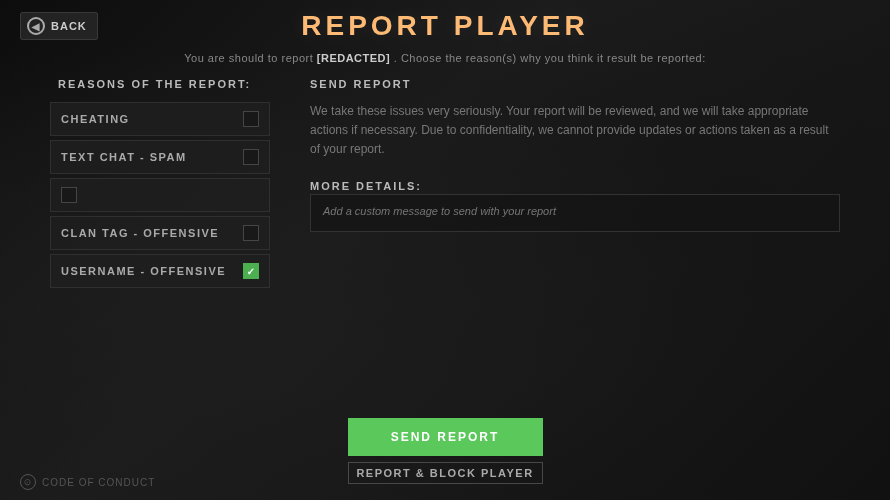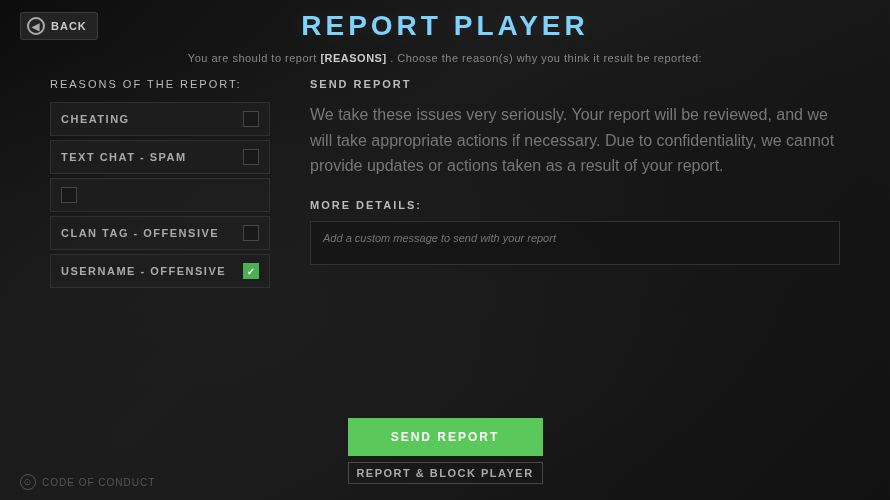"REPORT PLAYER" .page-title { color: #7dd3fc -> #fdba74 }
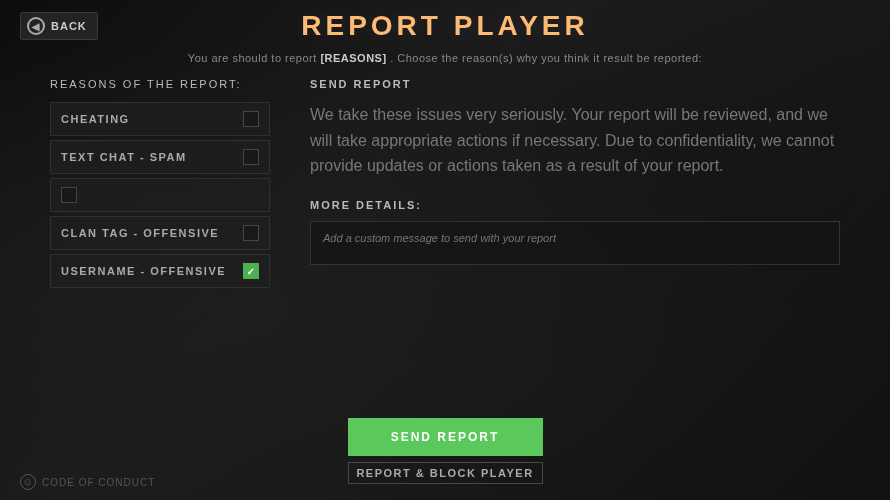"[REASONS]" span.player-name { text: REASONS -> REDACTED }
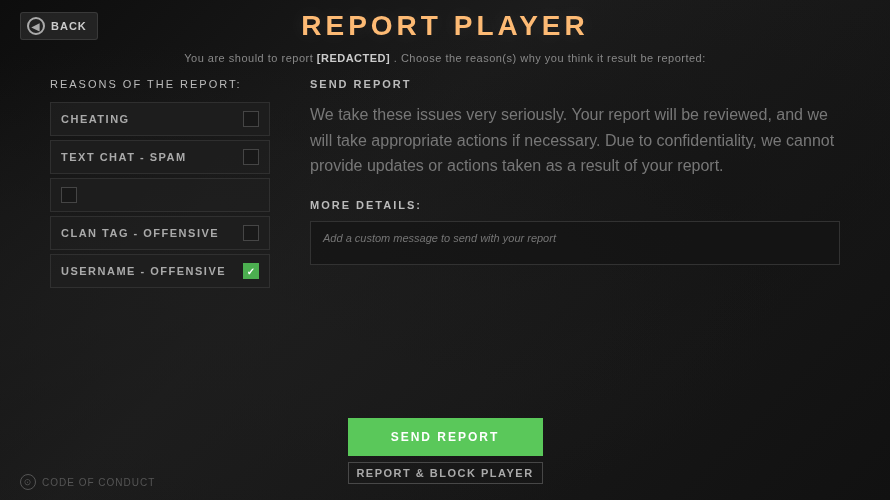"REASONS OF THE REPORT:" .panel-title { font-weight: normal -> bold; margin-left: none -> 8px }
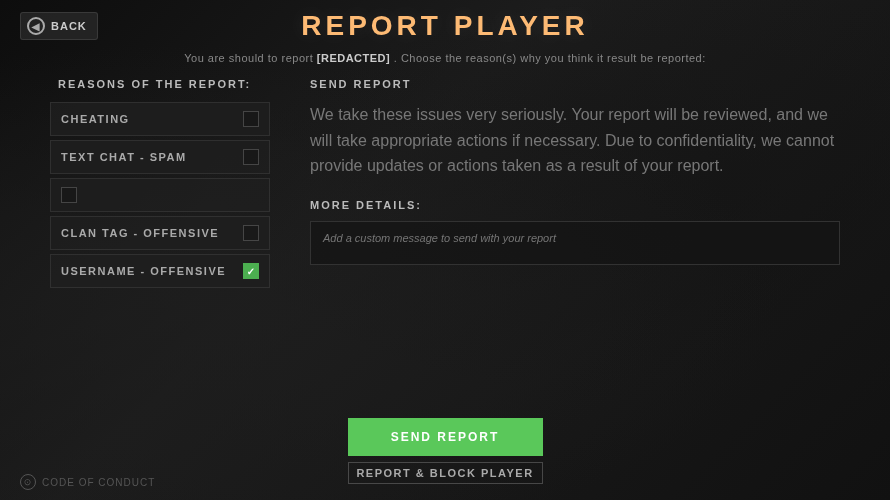"We take these issues very" .info-text { font-size: 16px -> 12px }
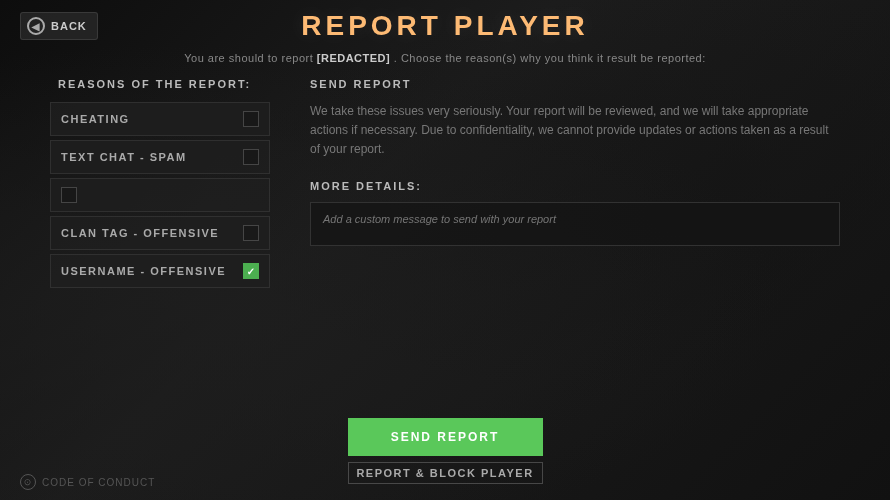"MORE DETAILS:" .more-details-title { margin-bottom: 10px -> 2px }
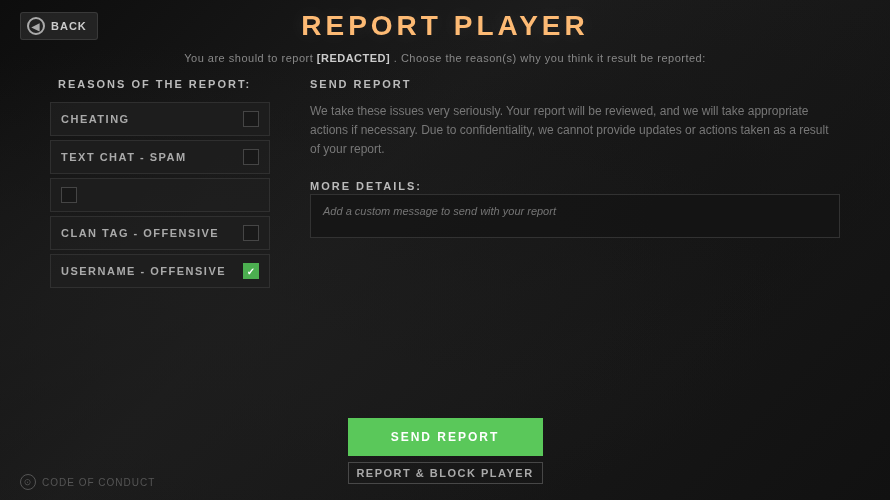"Add a custom message to" .custom-message-input { height: 44px -> 38px }
